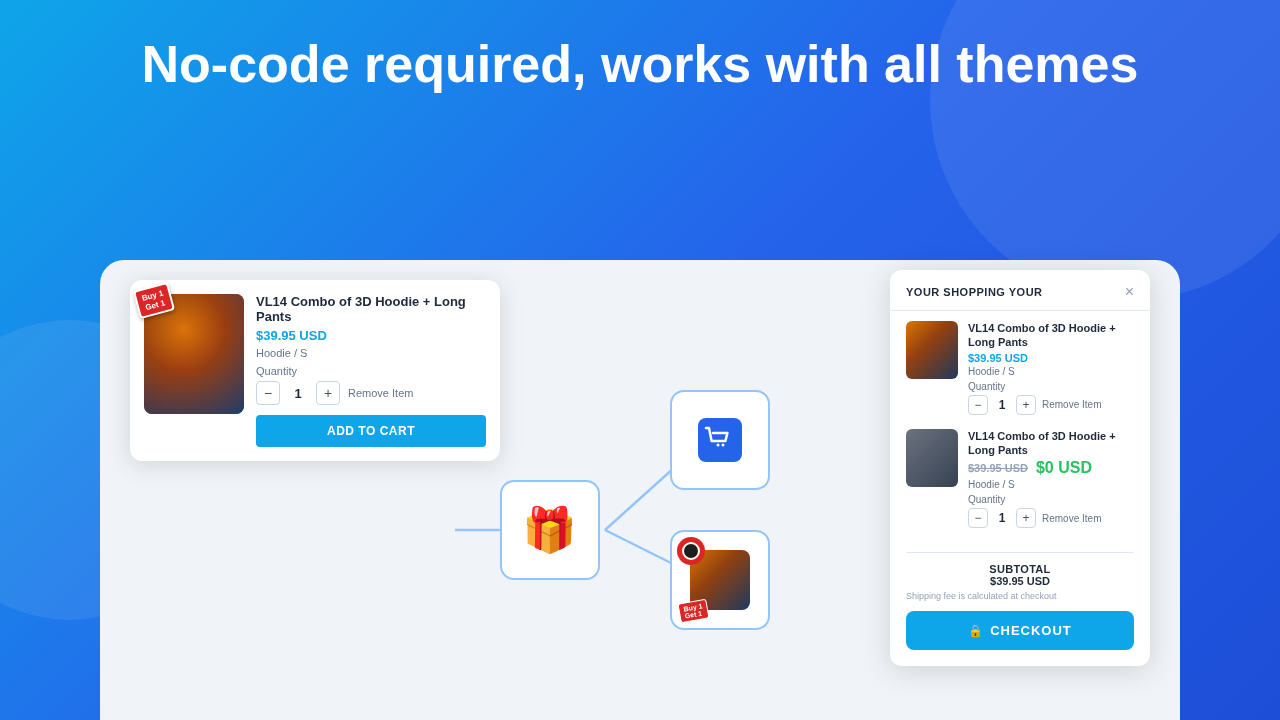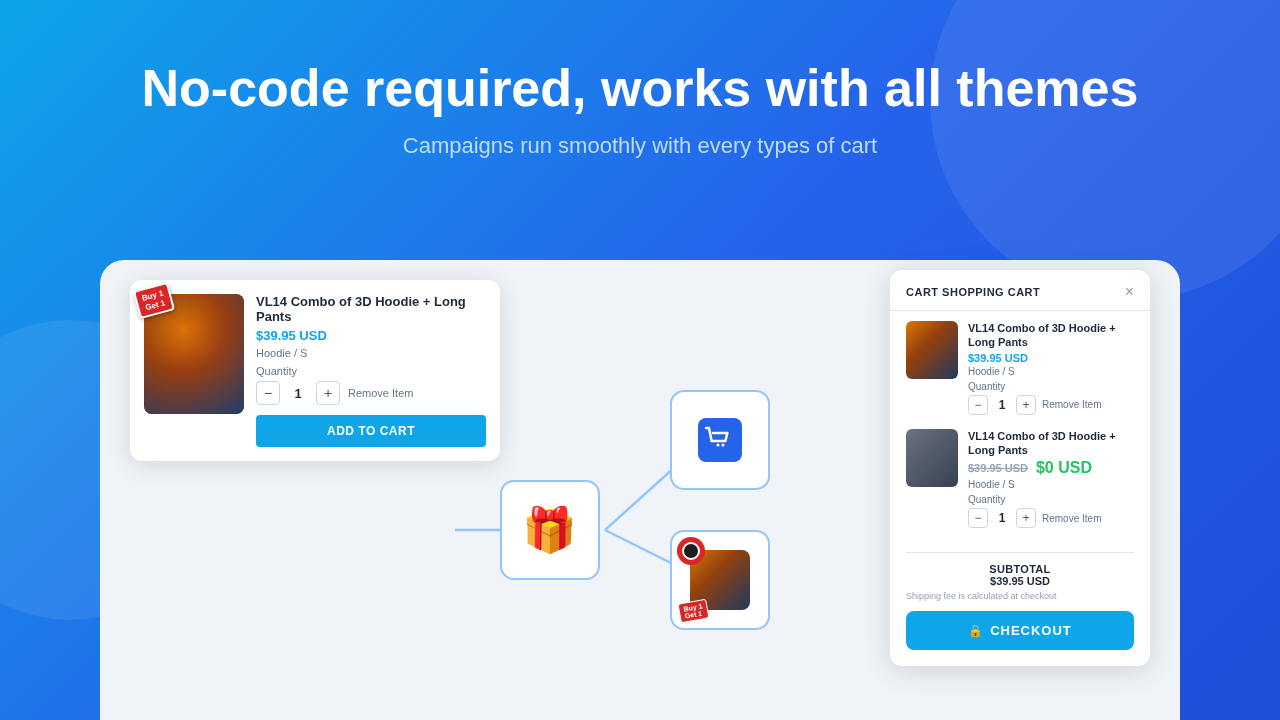"No-code required, works with all" .hero-text { padding-top: 60px -> 36px }
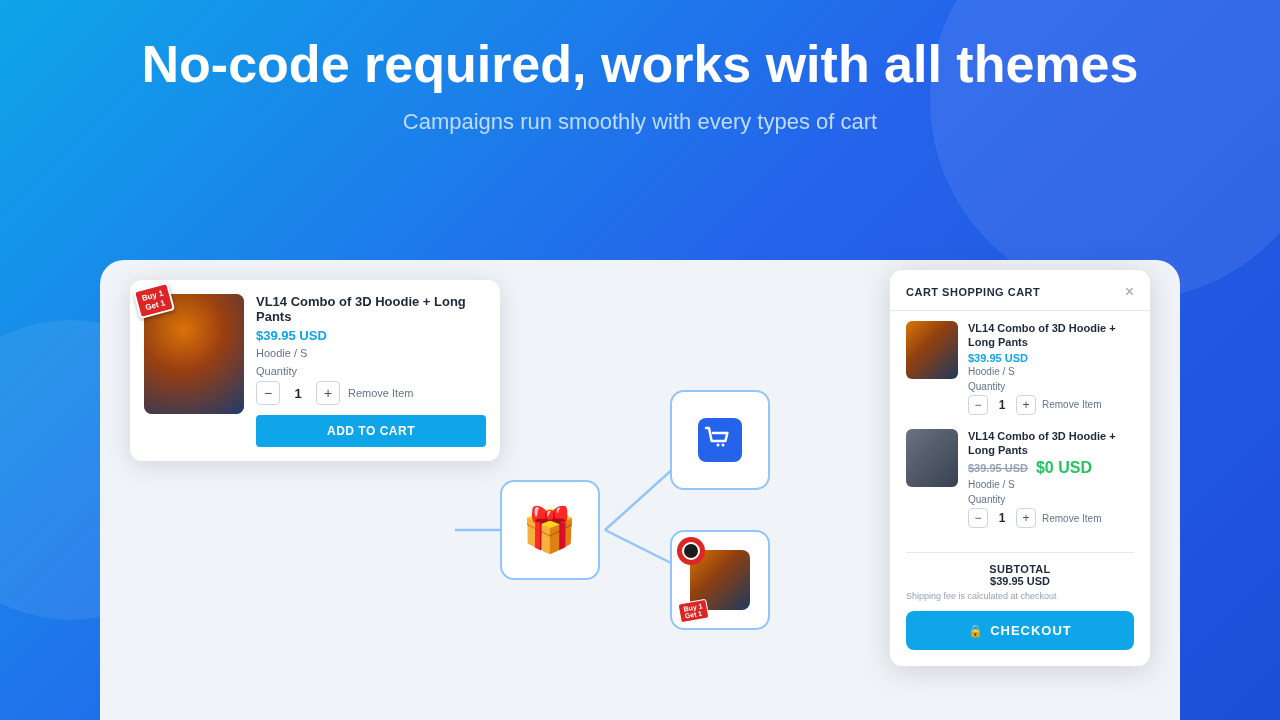"Campaigns run smoothly with every" p.hero-subtitle { html: <p>Campaigns run smoothly with every types of cart</p> -> none }
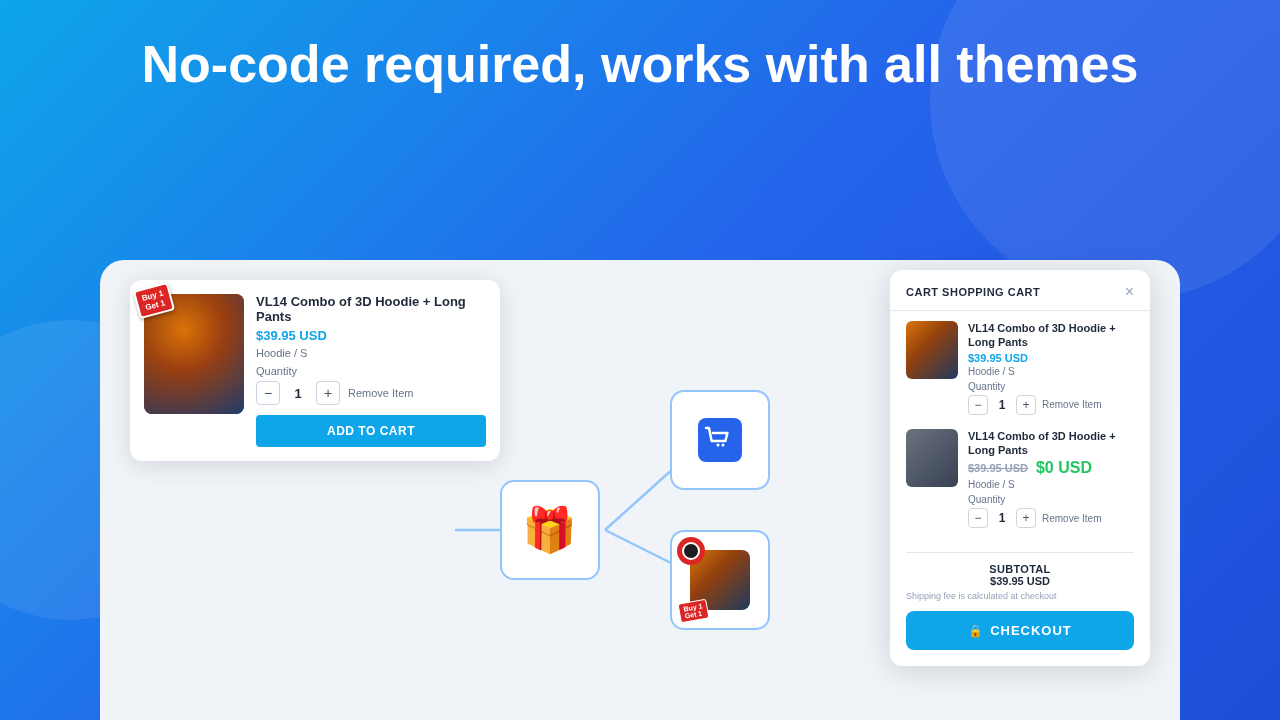"CART SHOPPING CART" span.cart-title { text: CART SHOPPING CART -> YOUR SHOPPING YOUR }
